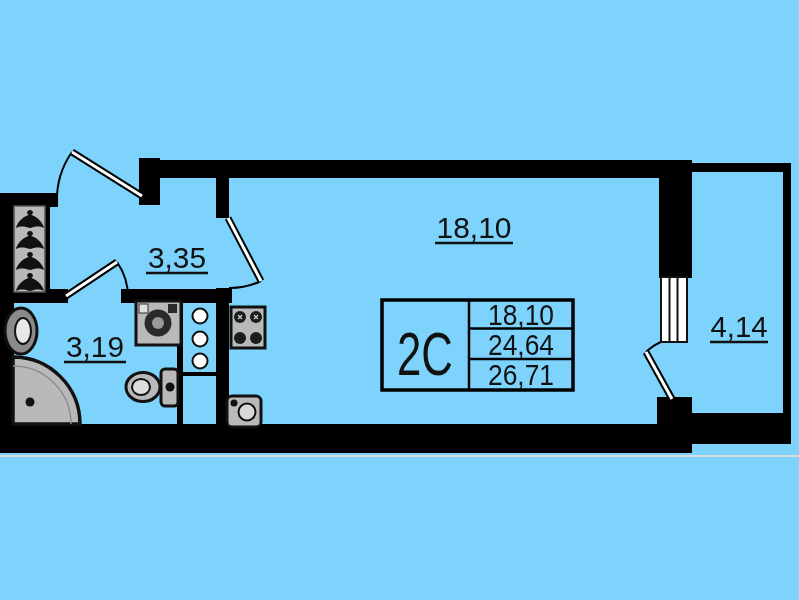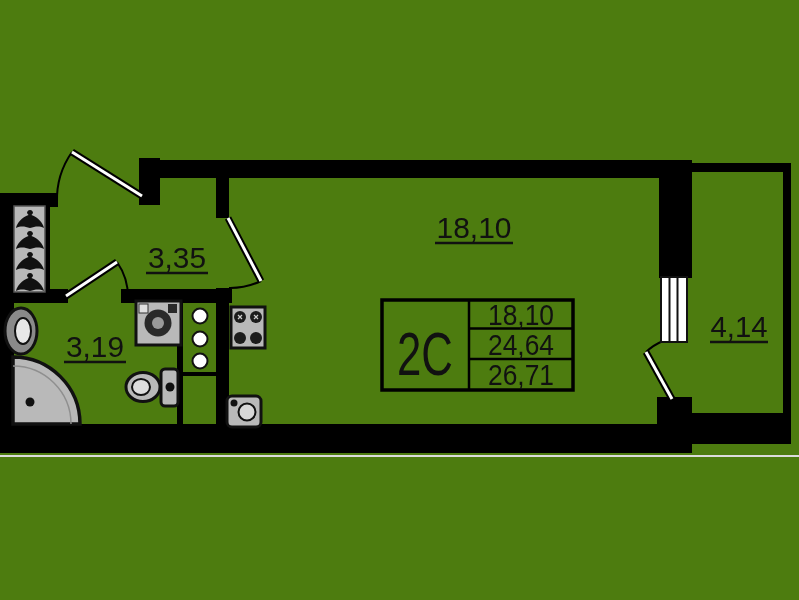"18,10" .stage { background: #4d7c0f -> #7dd3fc }
